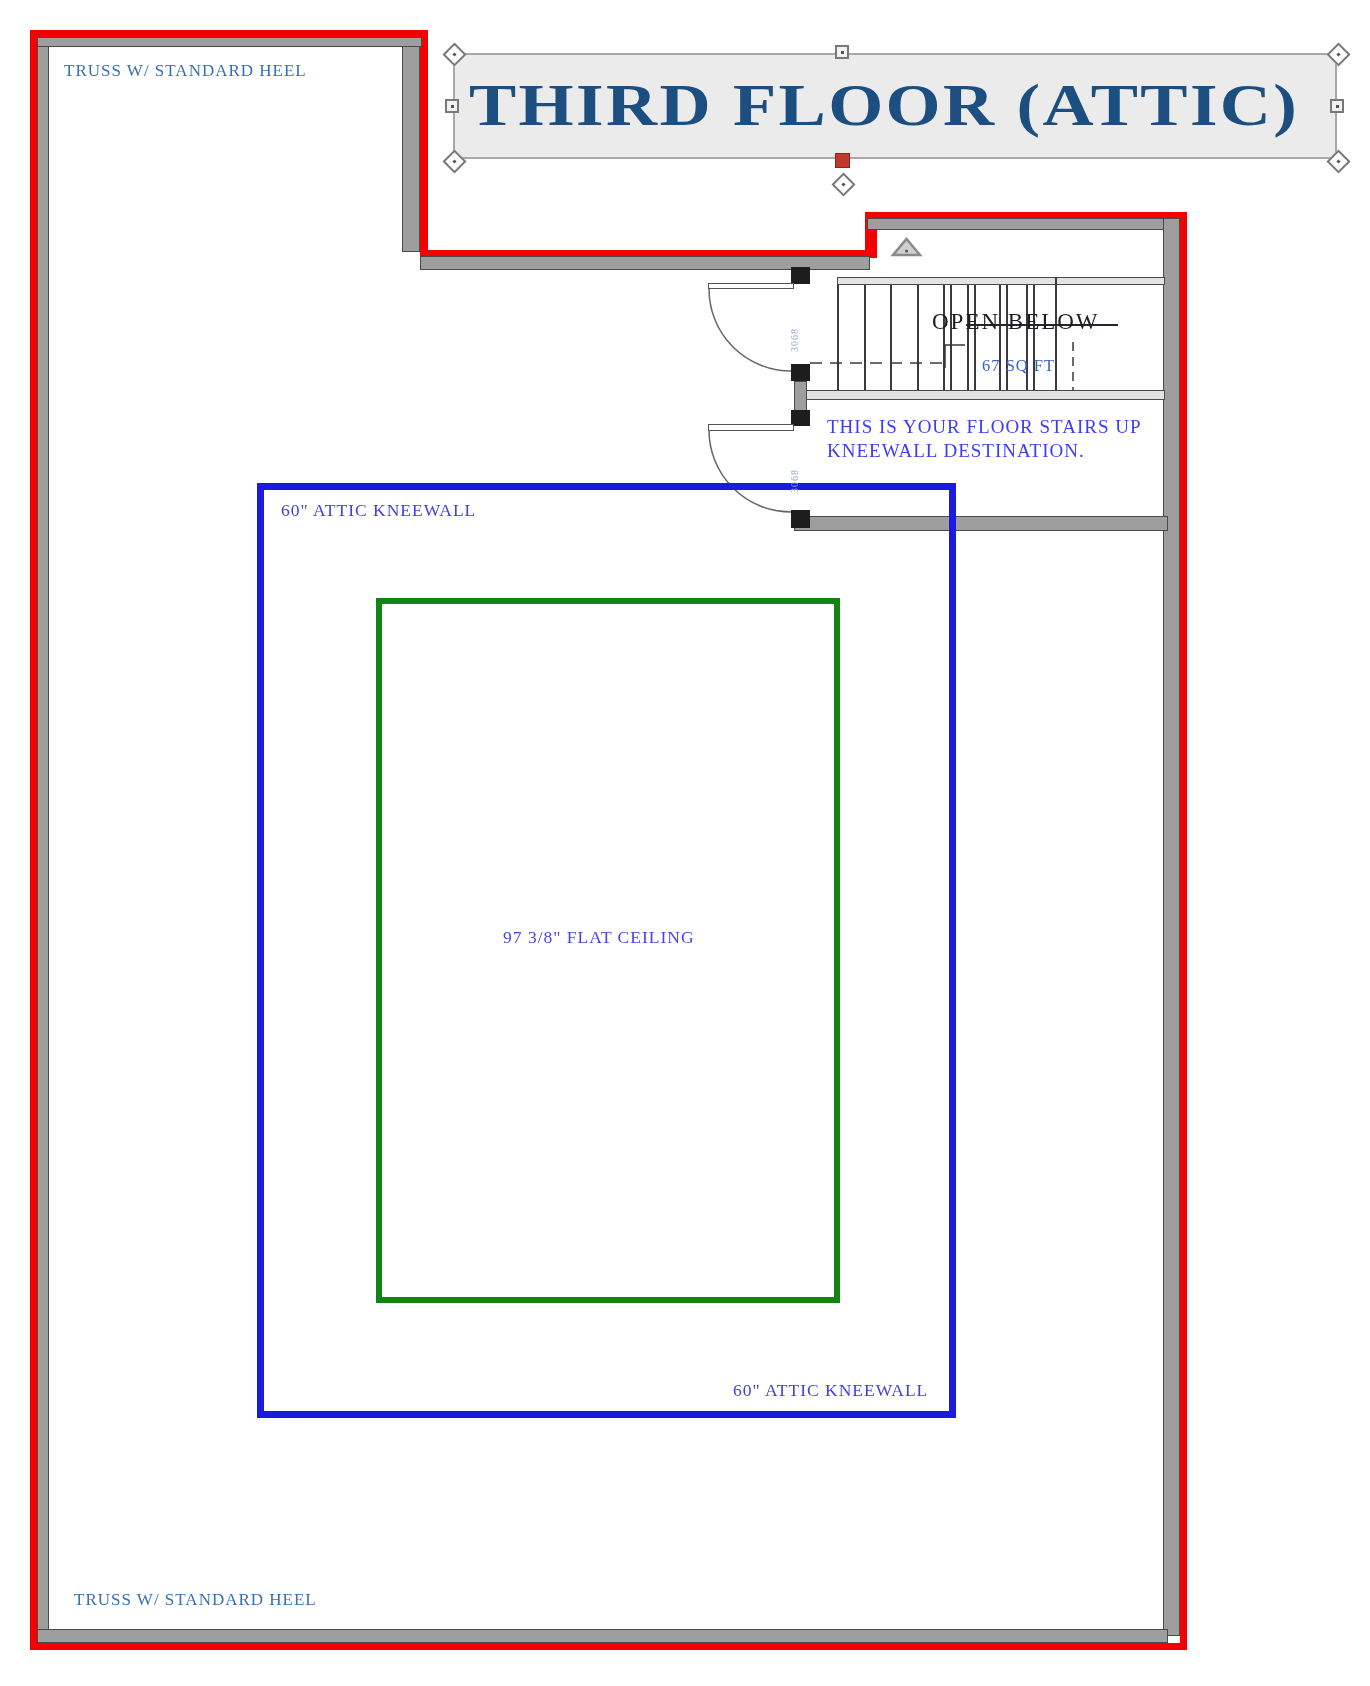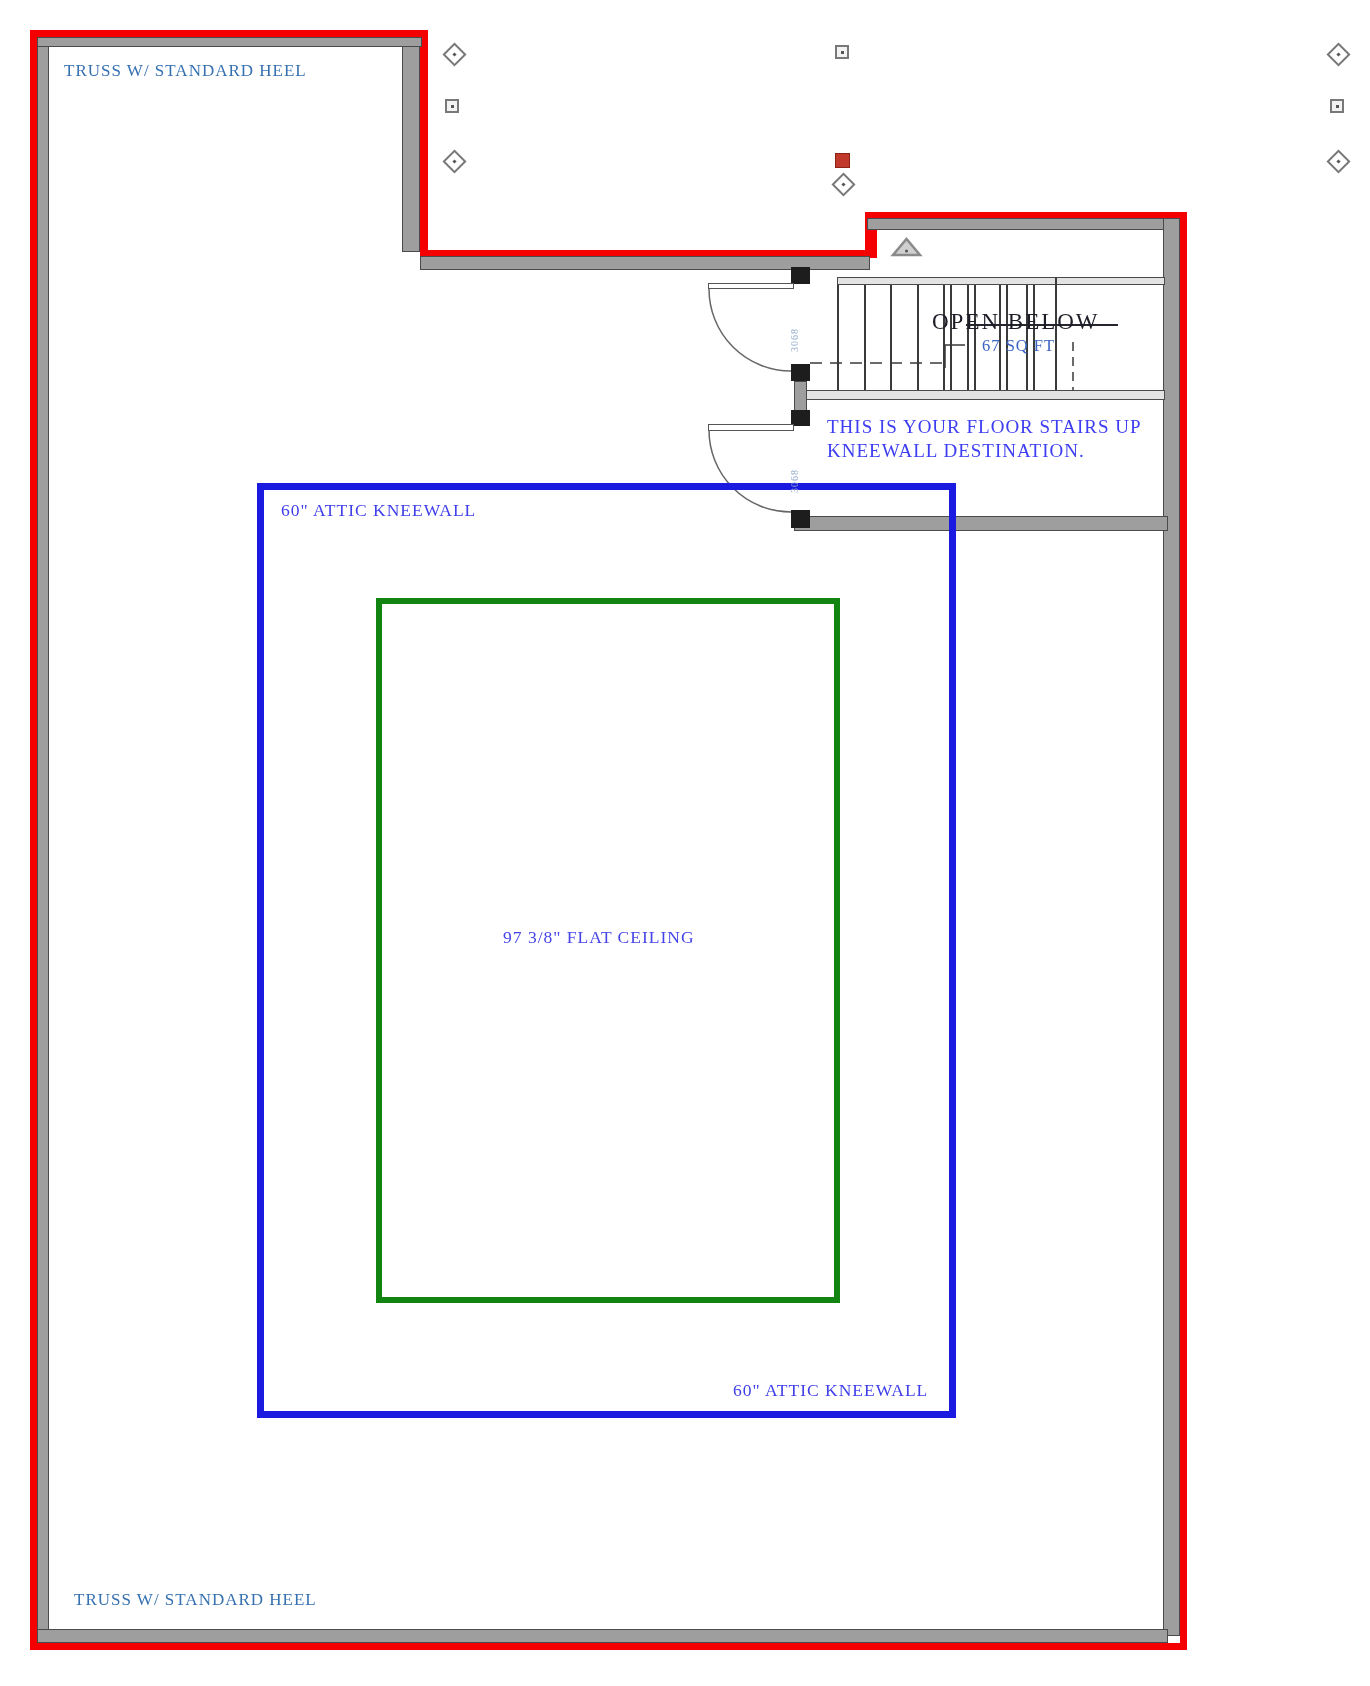"THIRD FLOOR (ATTIC)" div { html: none -> <div> <div>THIRD FLOOR (ATTIC)</div> </div> }
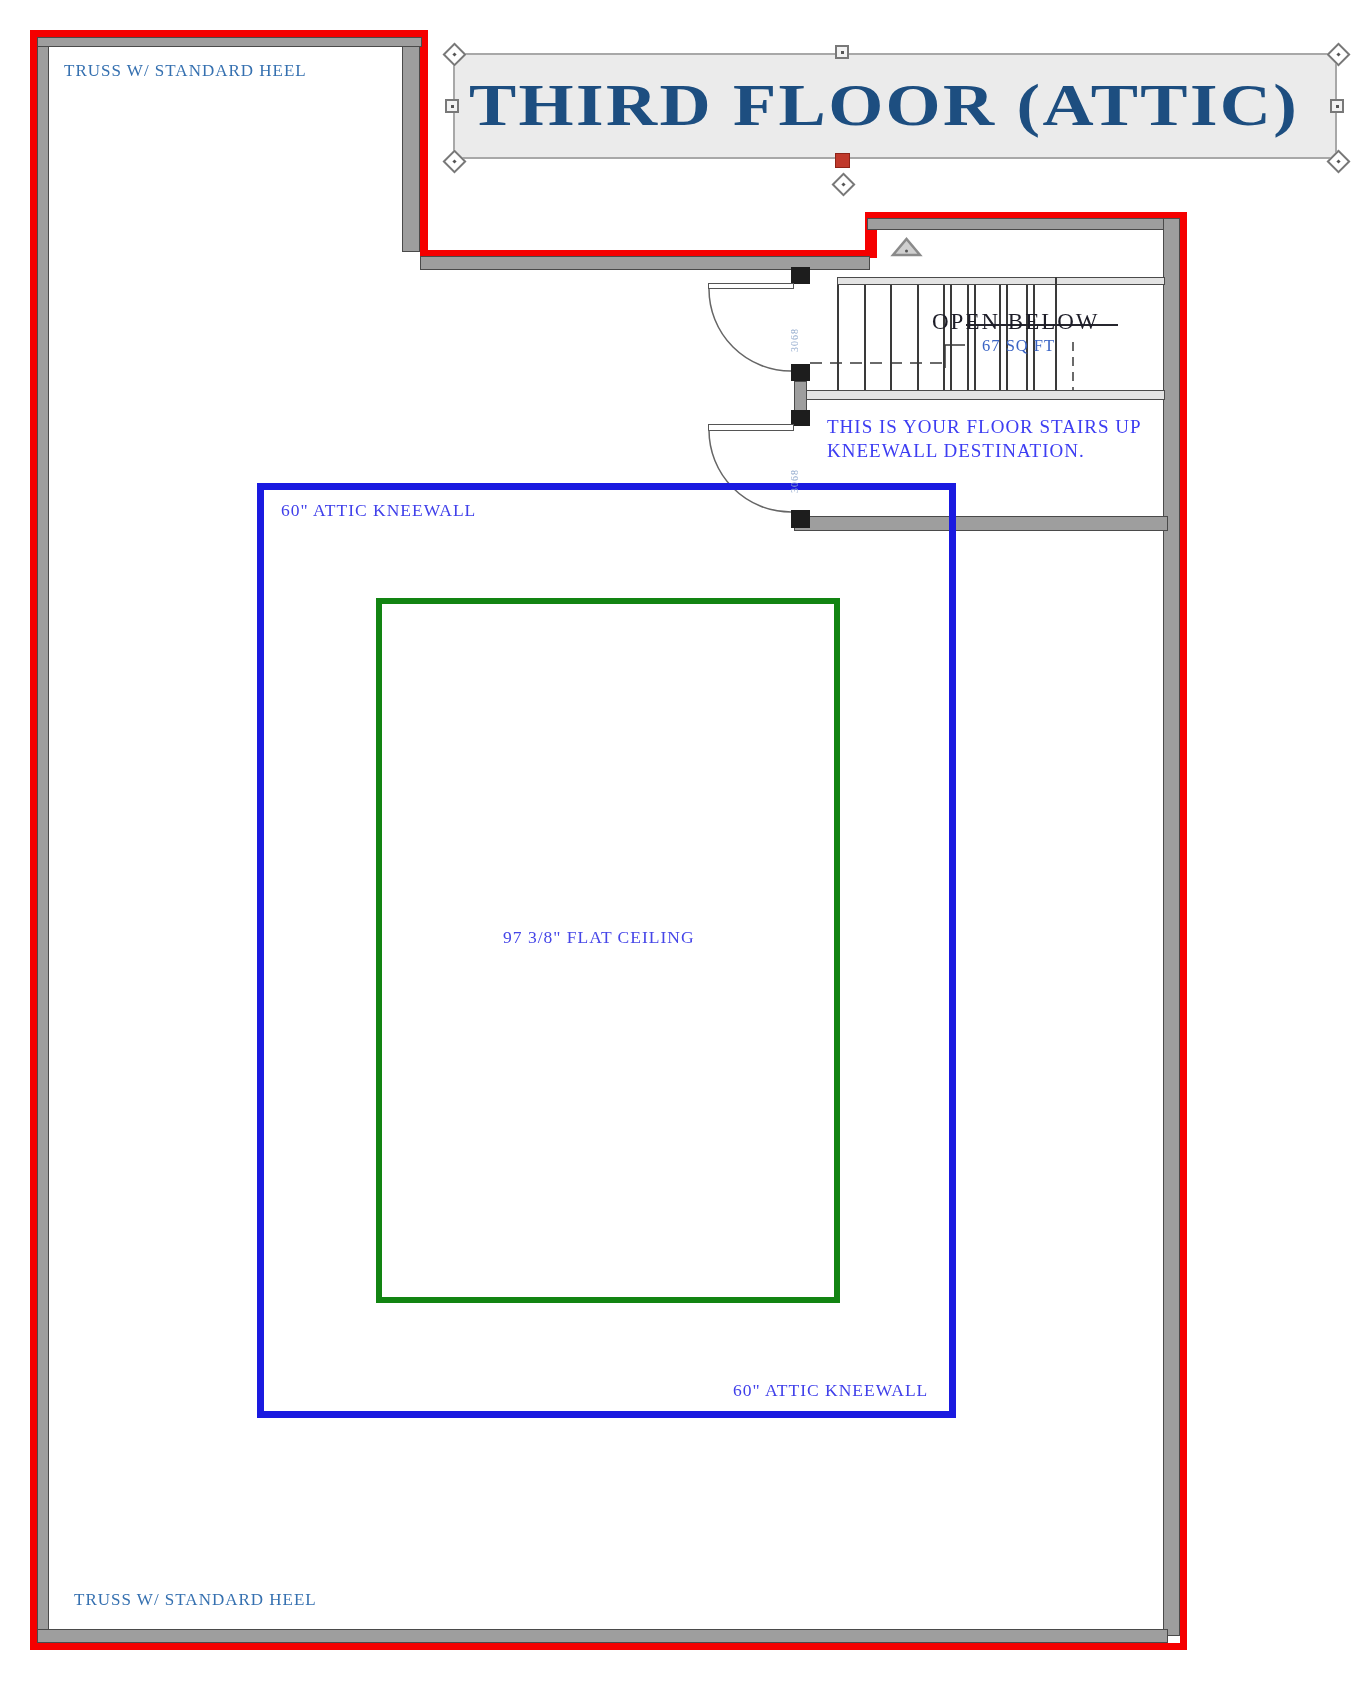"67 SQ FT" div.ann { top: 336px -> 356px }
